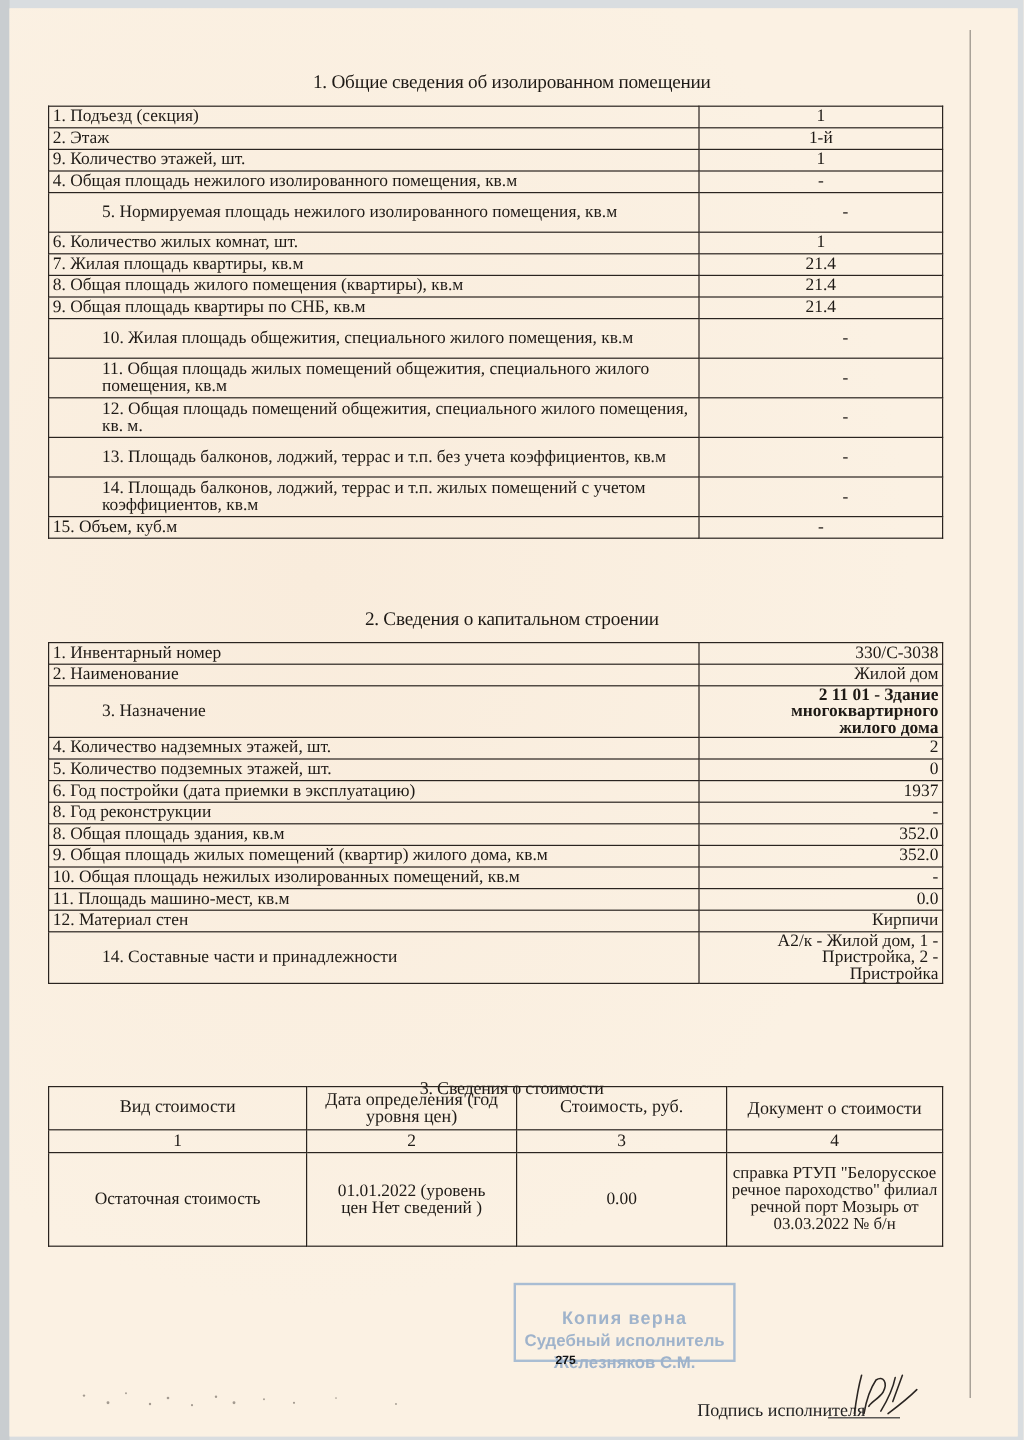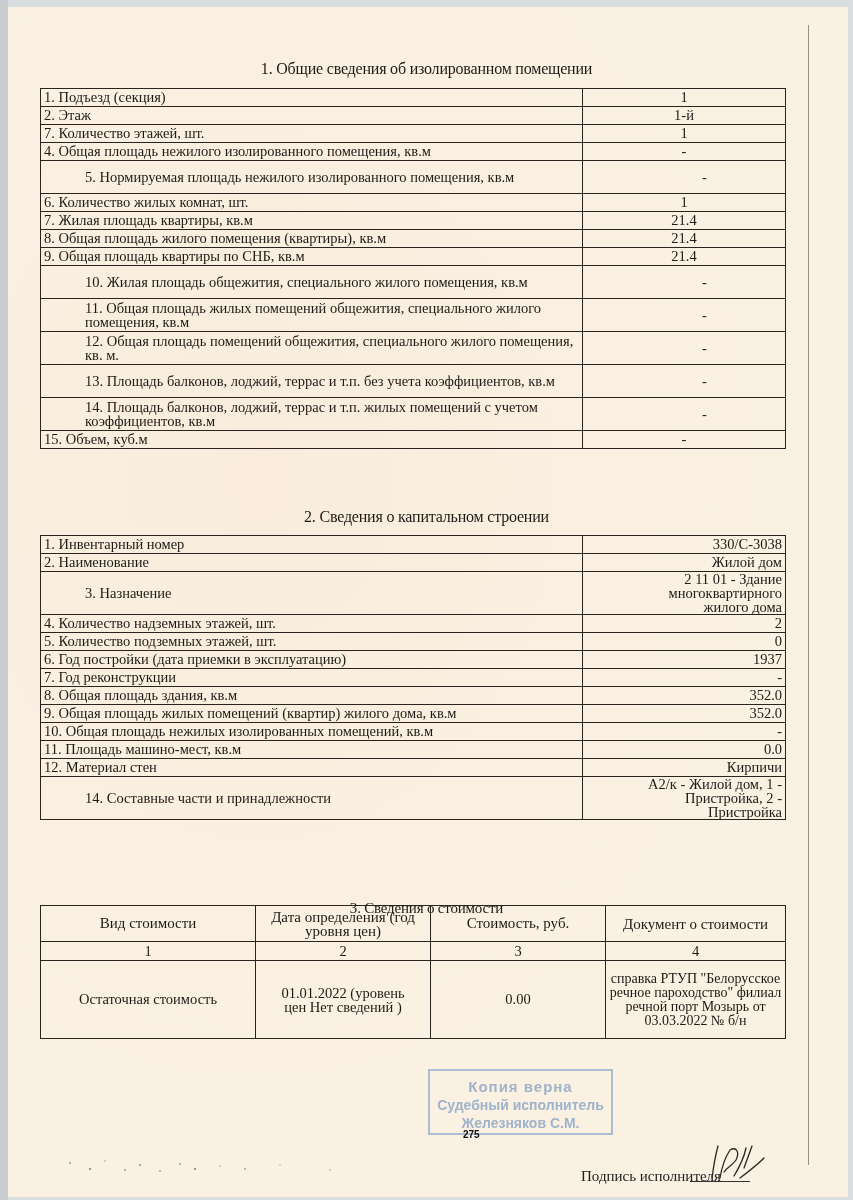"7. Количество этажей, шт." td.k { text: 7 -> 9 }
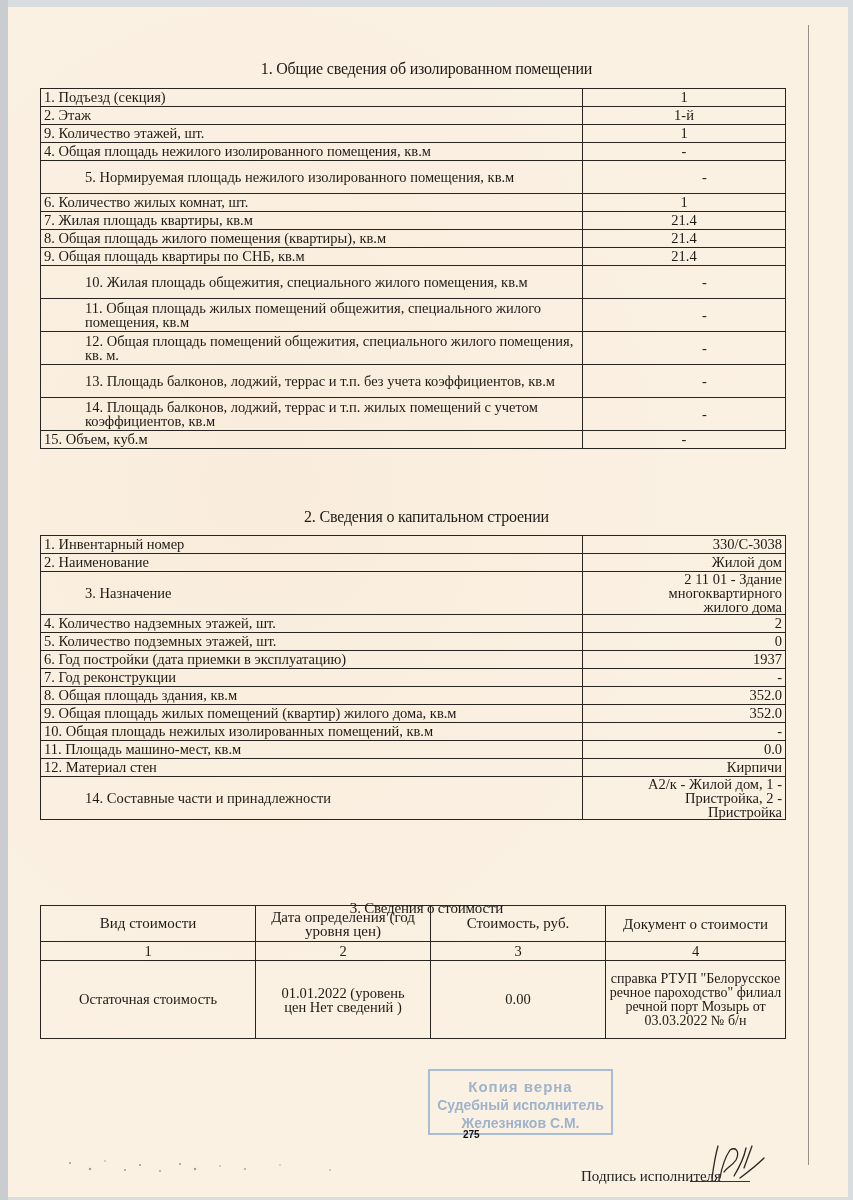"2 11 01 - Здание" td.v { font-weight: none -> bold }
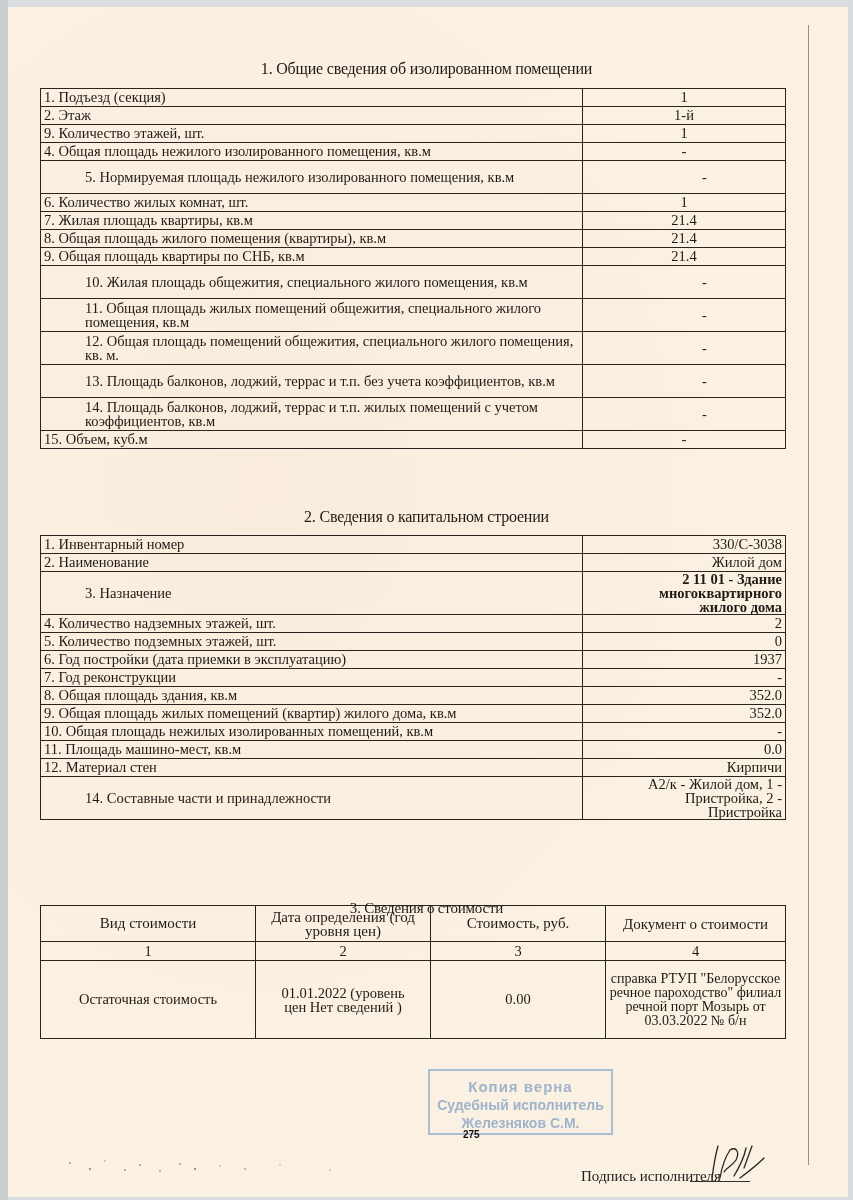"7. Год реконструкции" td.k { text: 7 -> 8 }
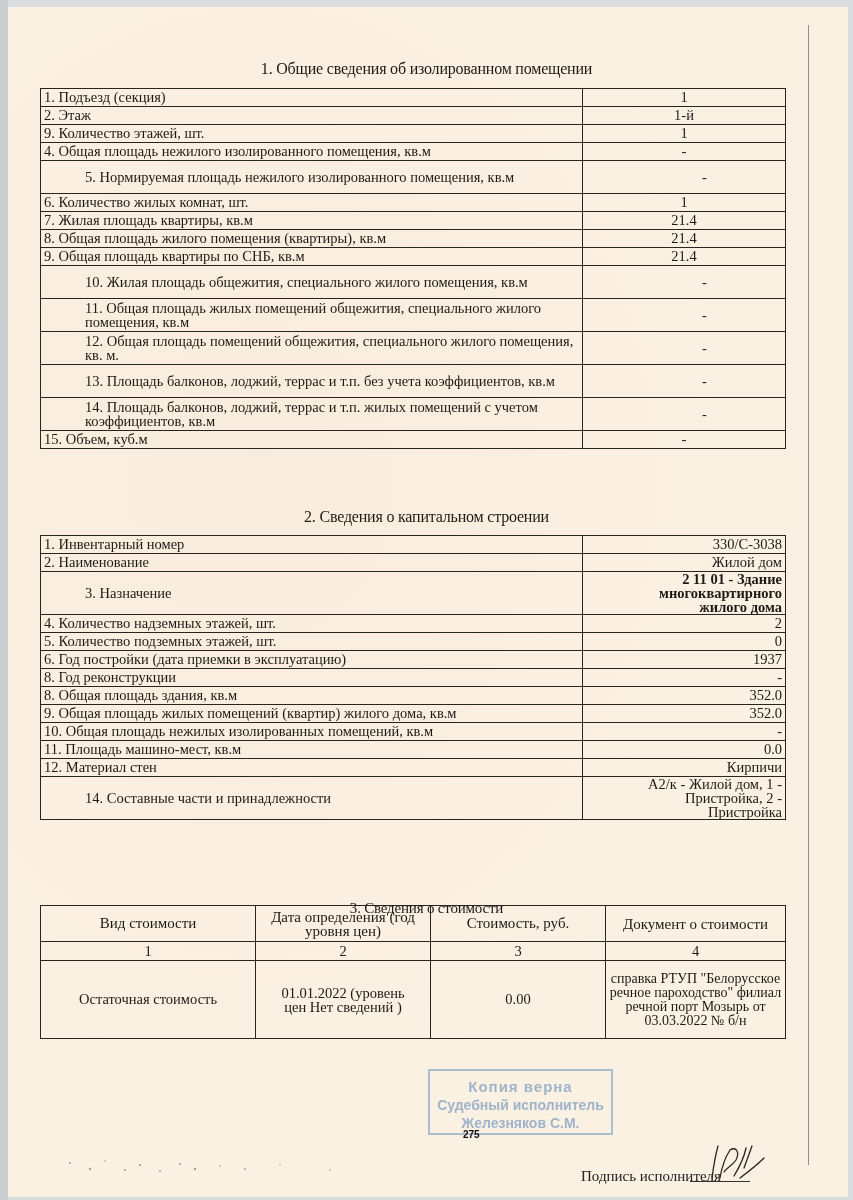"Копия верна" .stamp { padding-top: 7px -> 19px }
